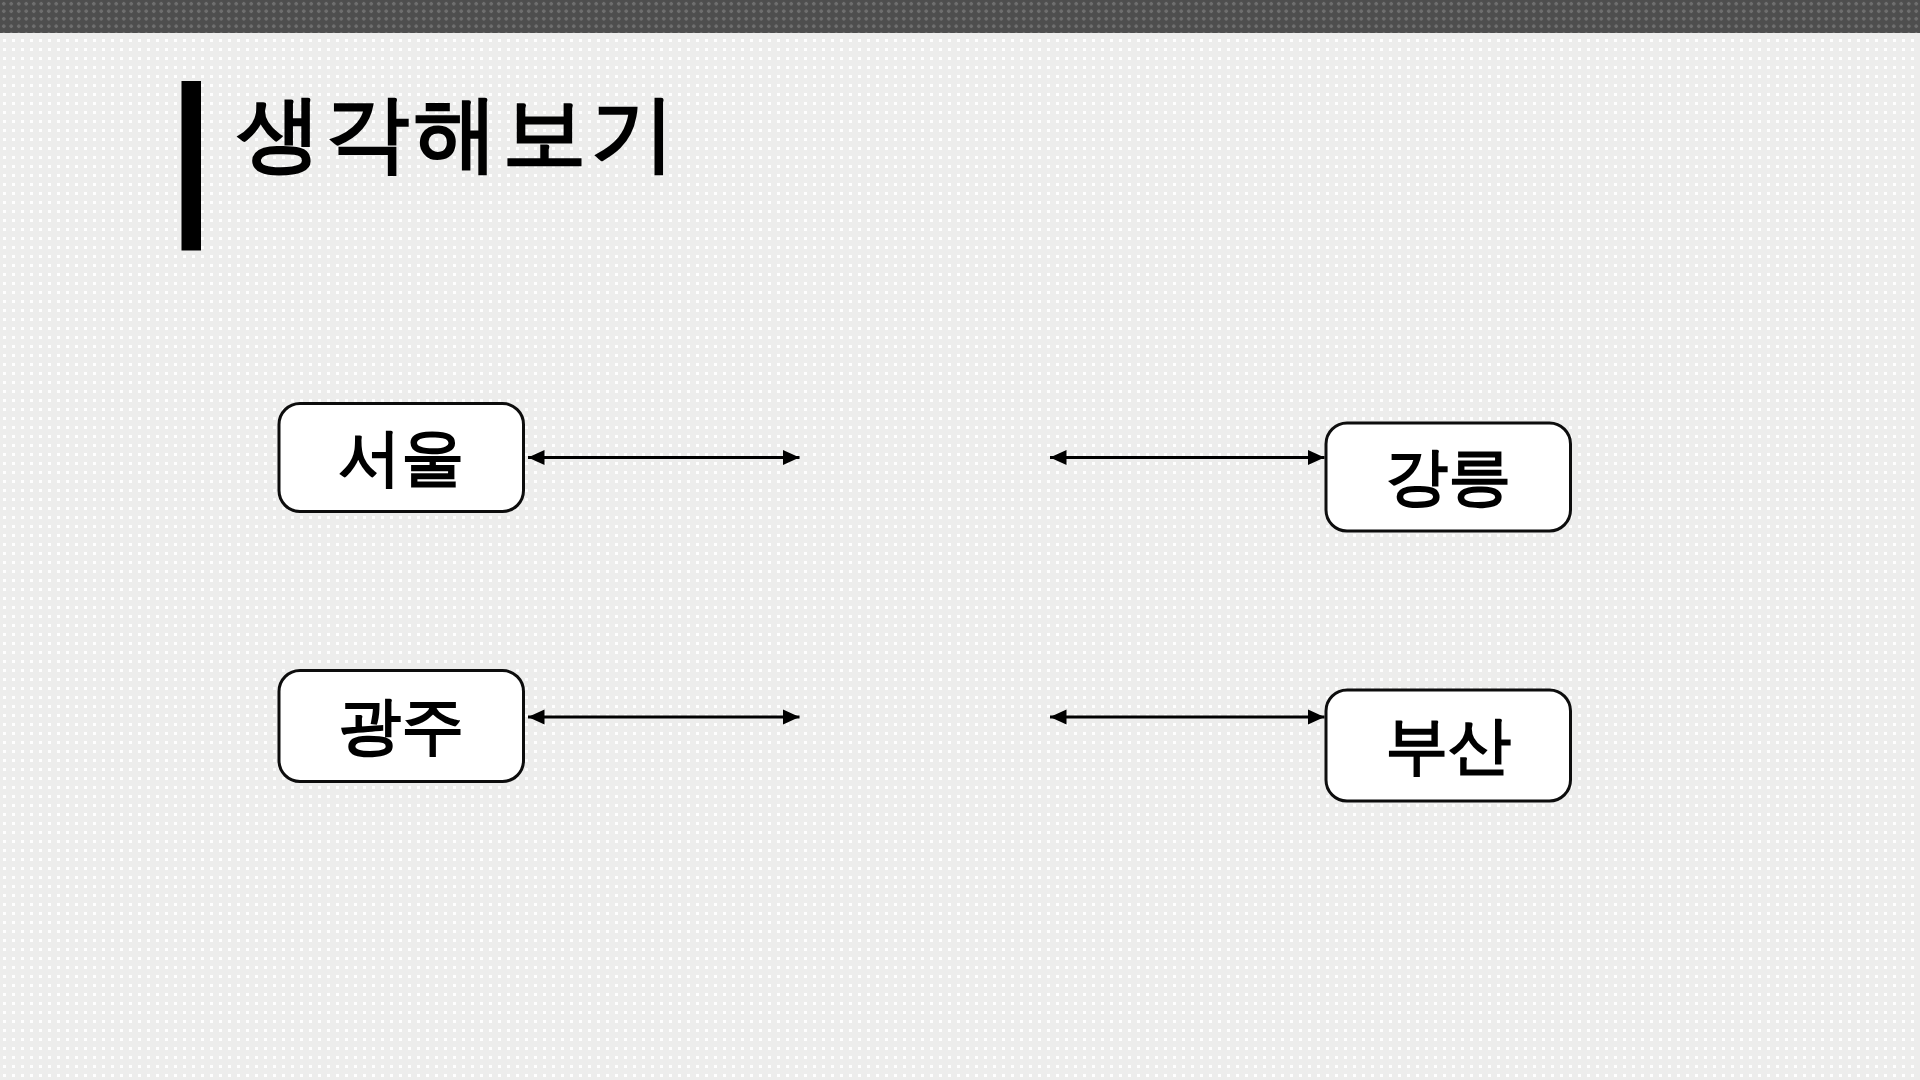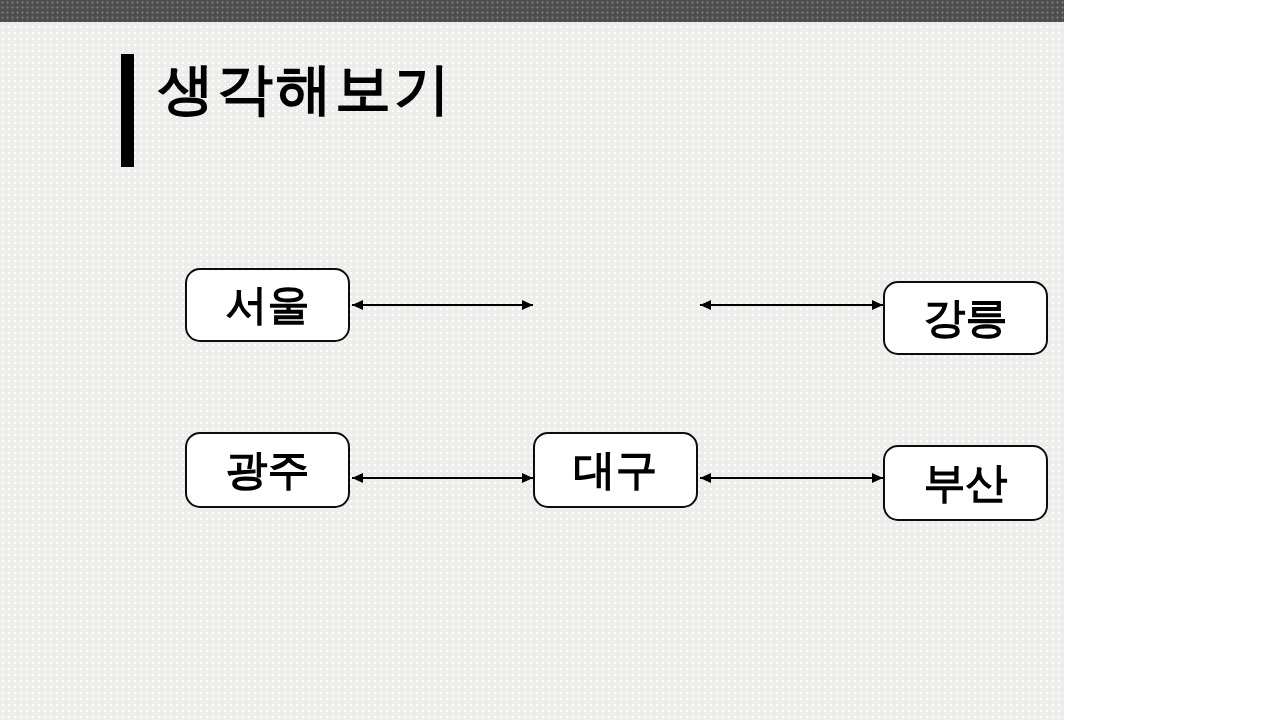"생각해보기" .slide { width: 1064px -> 1280px }
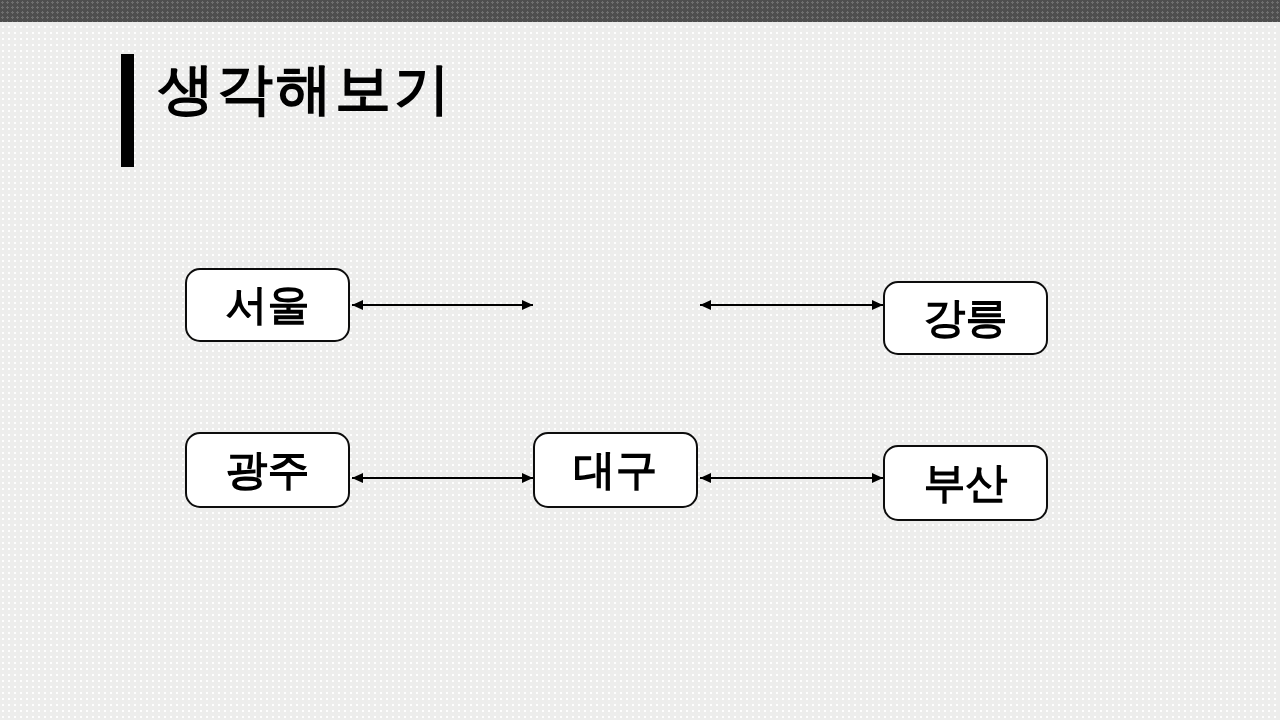"광주" .row2 { top: 432px -> 446px }
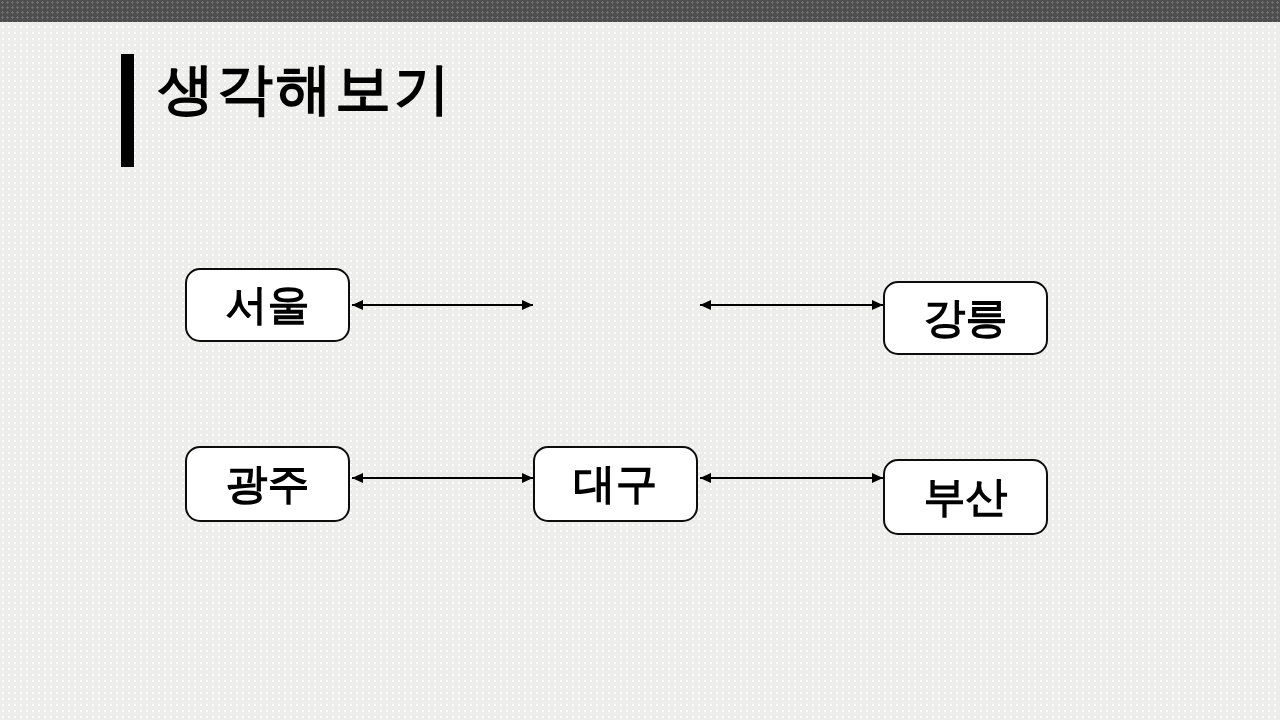"대구" div.node { html: <div> <span>대구</span> </div> -> none }
